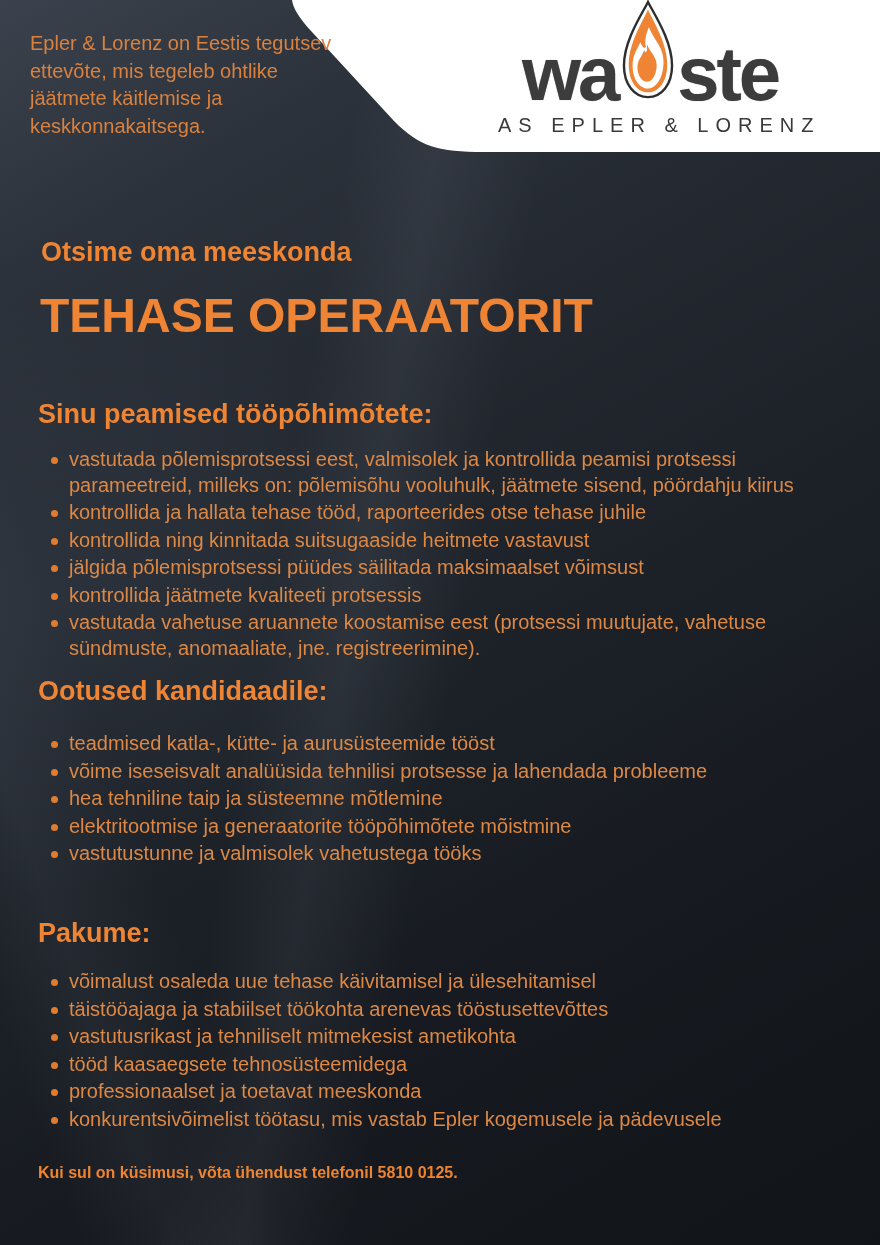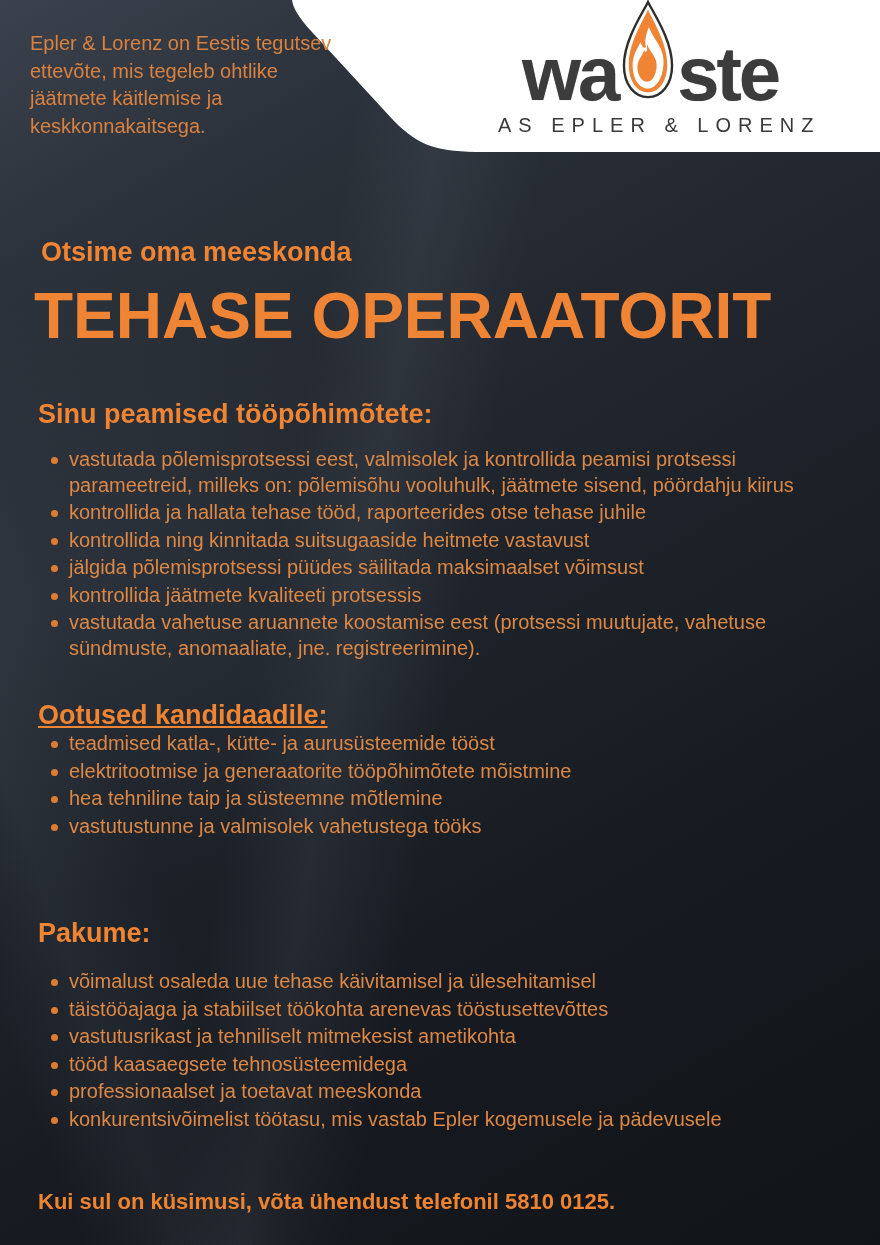"TEHASE OPERAATORIT" .title { font-size: 64px -> 48px; left: 34px -> 40px }
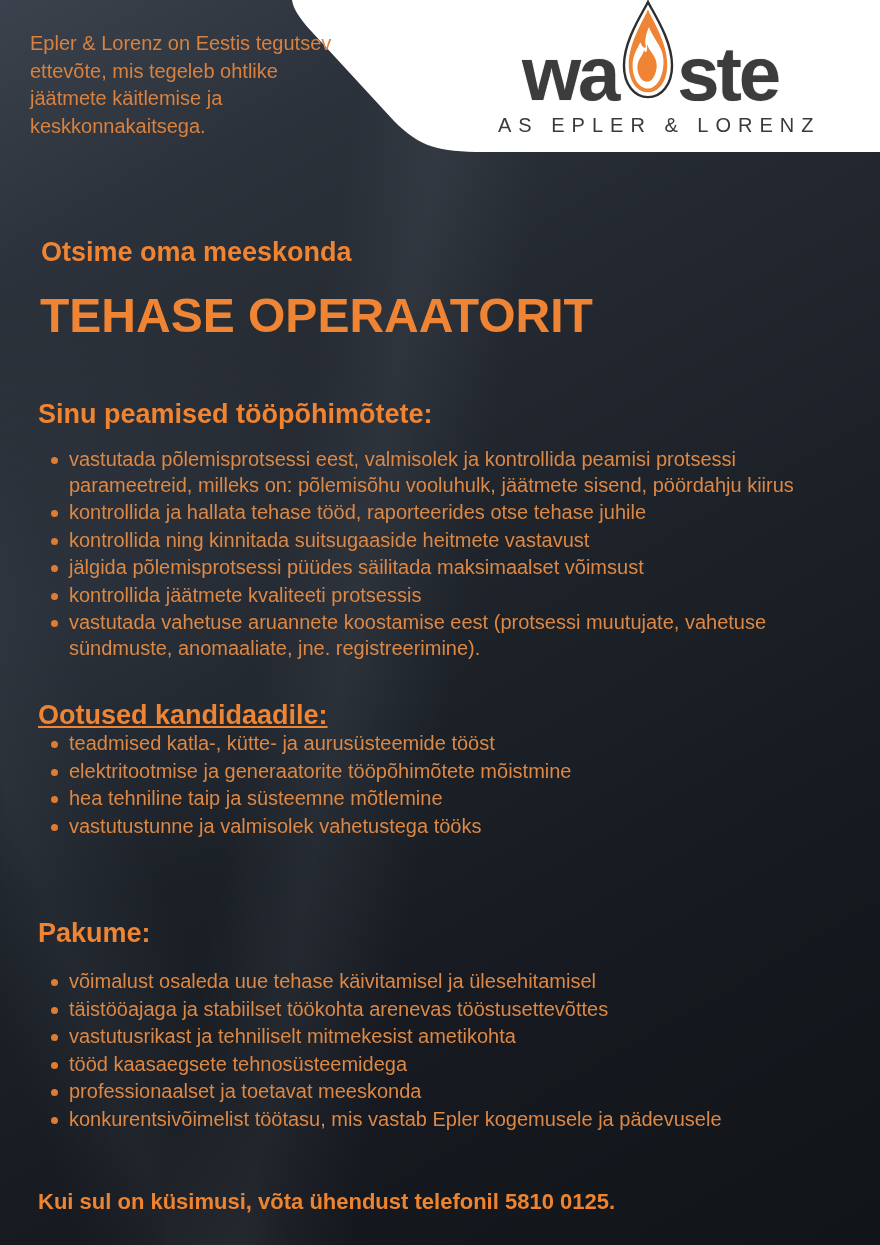"Ootused kandidaadile:" .sec-h.s2 { text-decoration: underline -> none; top: 700px -> 676px }
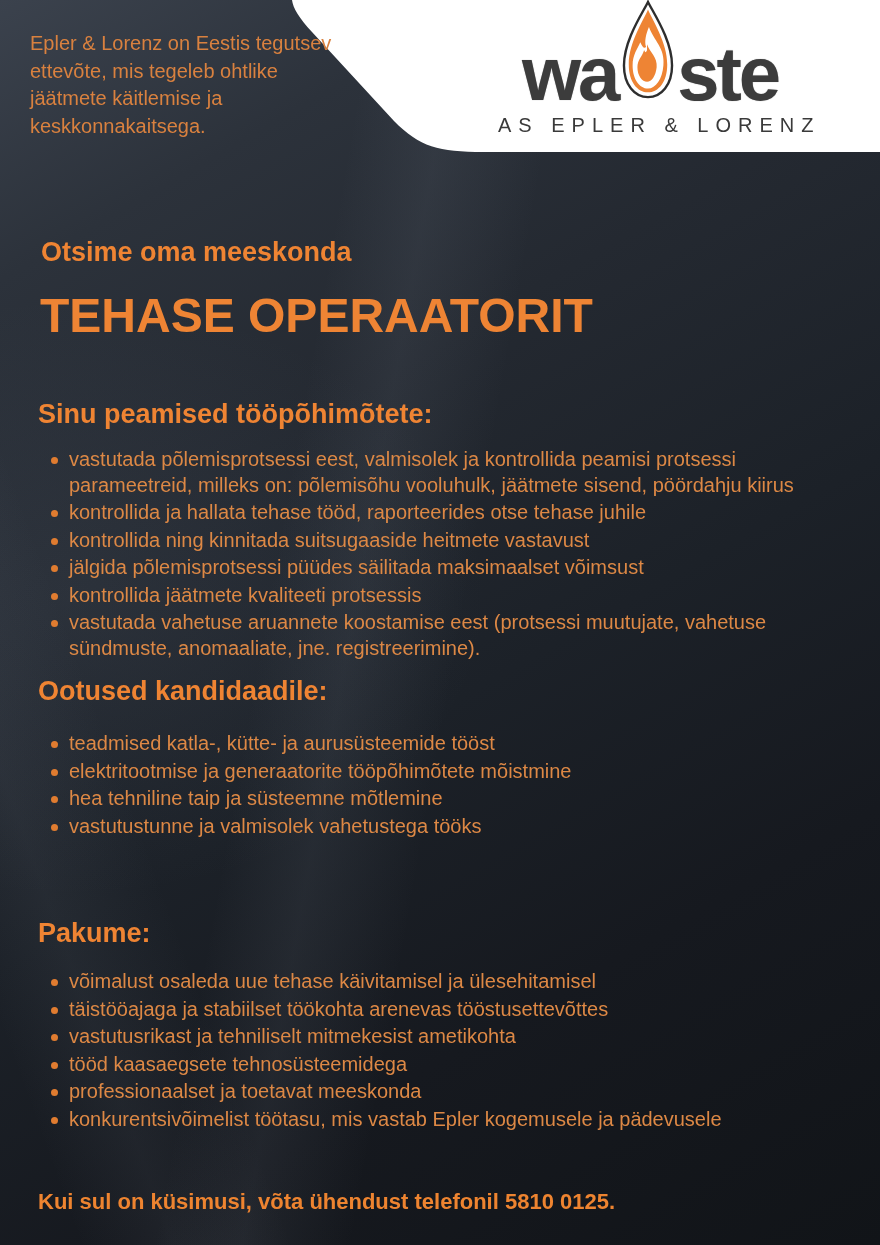"võime iseseisvalt analüüsida tehnilisi" li { html: none -> <li><span>võime iseseisvalt analüüsida tehnilisi protsesse ja lahendada probleeme</span></li> }
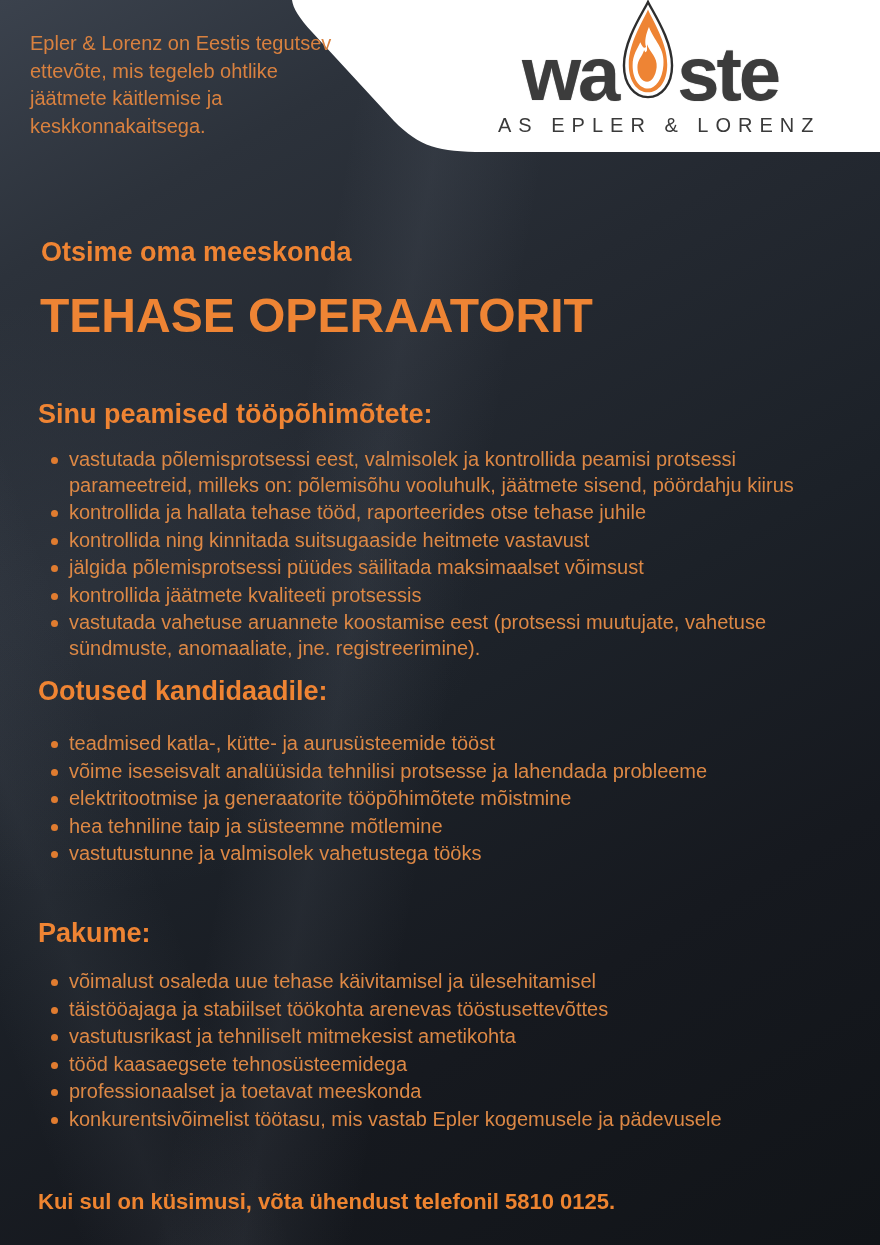"elektritootmise ja generaatorite" li { order: before "hea tehniline taip ja süsteemne" -> after "hea tehniline taip ja süsteemne" }
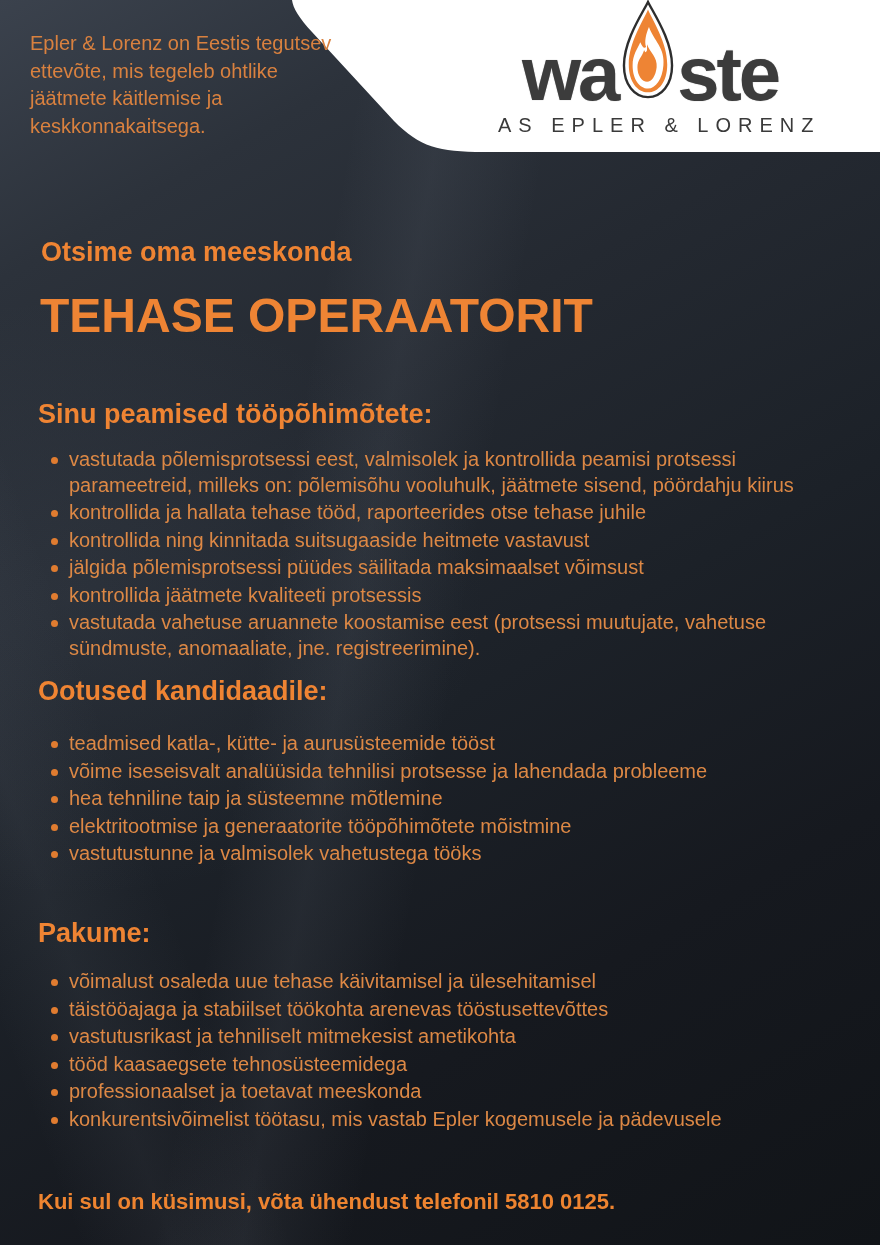"Kui sul on küsimusi, võta" .footer-contact { font-size: 22px -> 16px; margin-top: 25px -> none }
